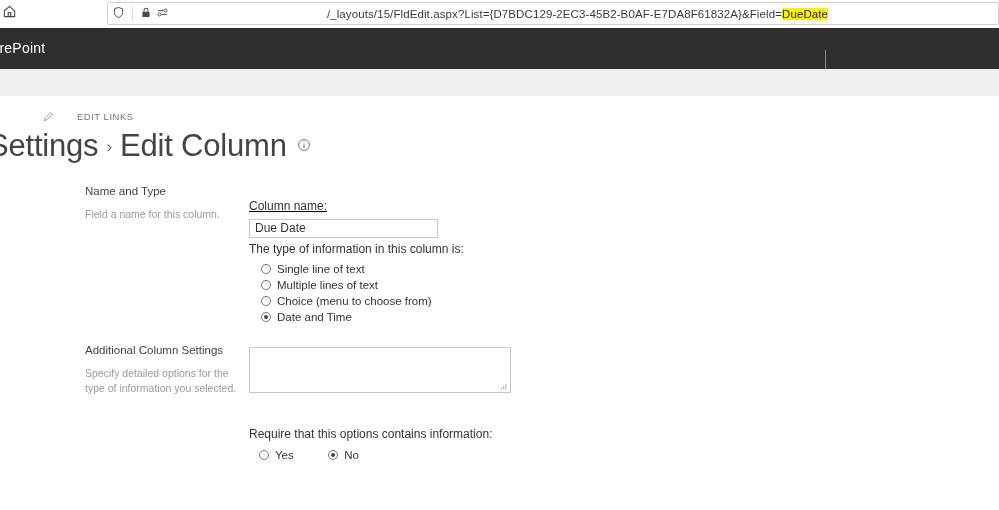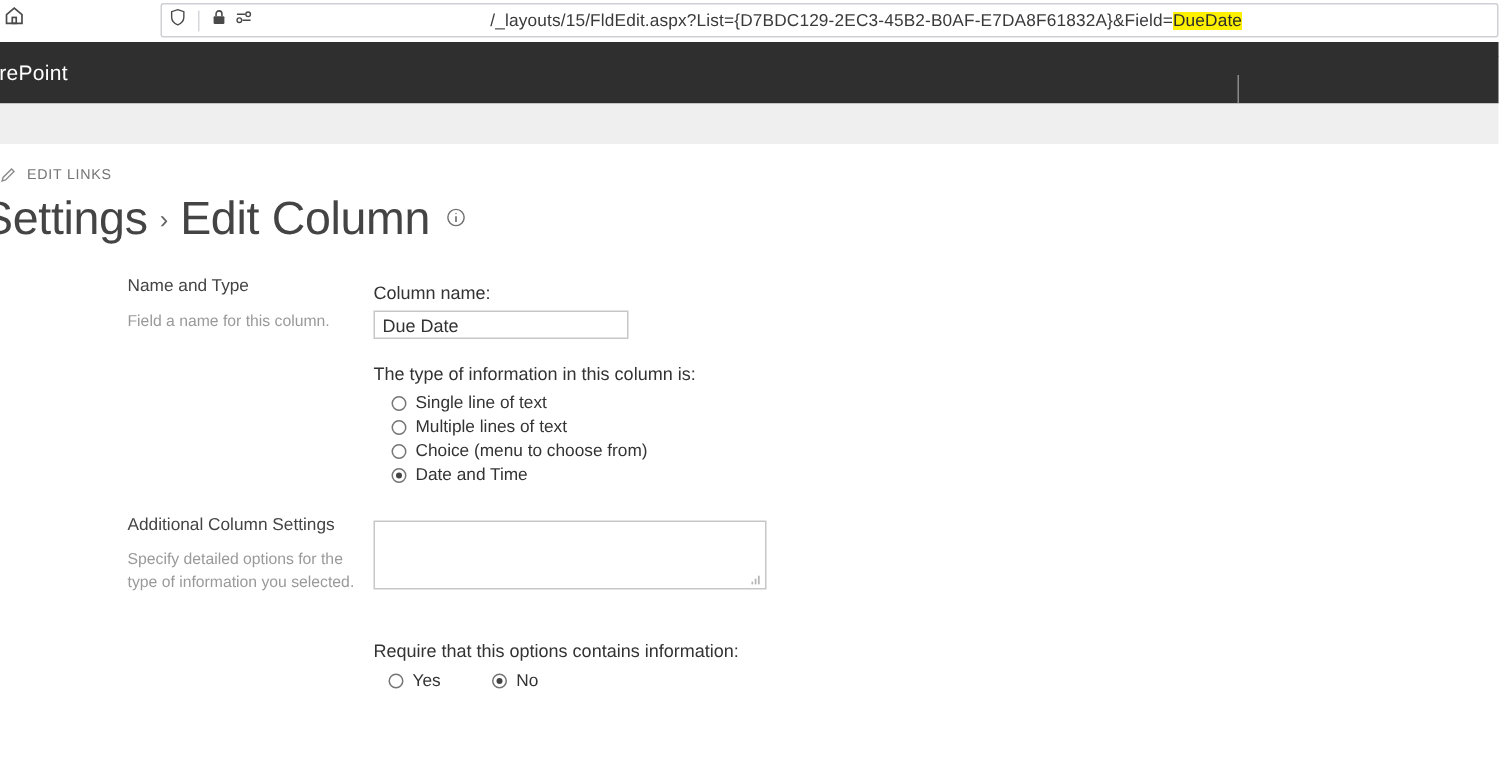"EDIT LINKS" .edit-links { gap: 7px -> 23px; padding-left: none -> 43px }
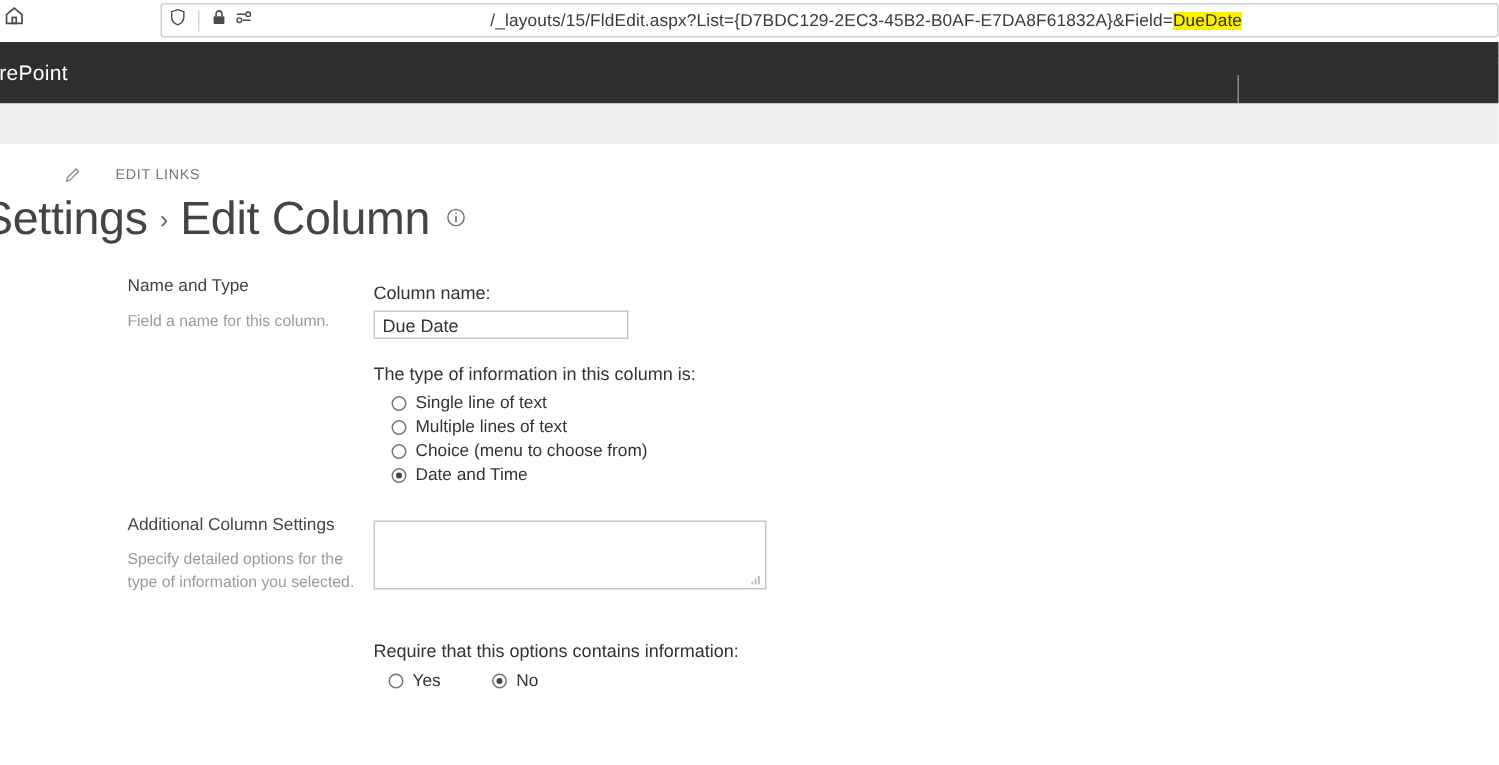"Column name:" div.form-field-col { text-decoration: none -> underline; top: 92px -> 103px }
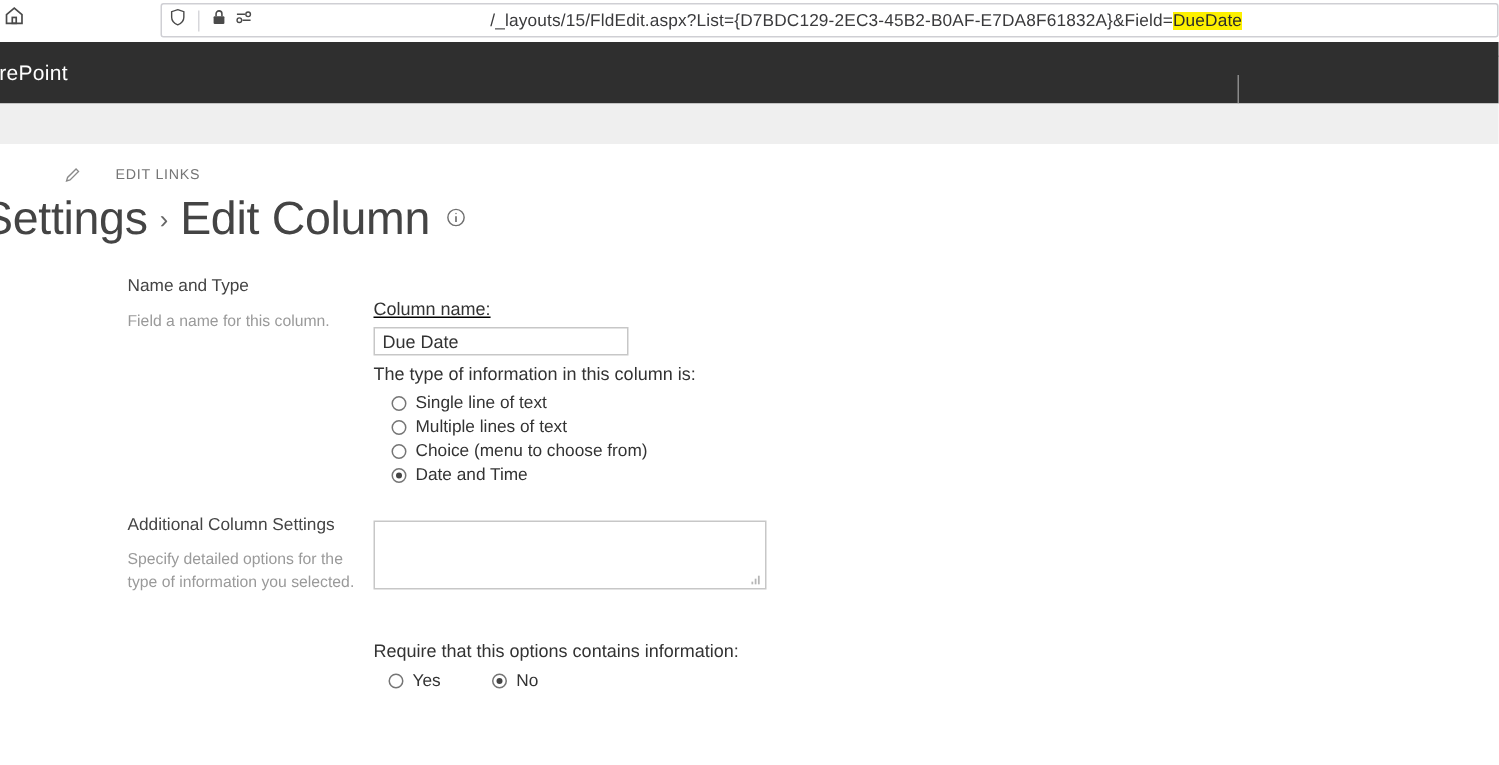"Due Date" .text-input { width: 170px -> 189px }
